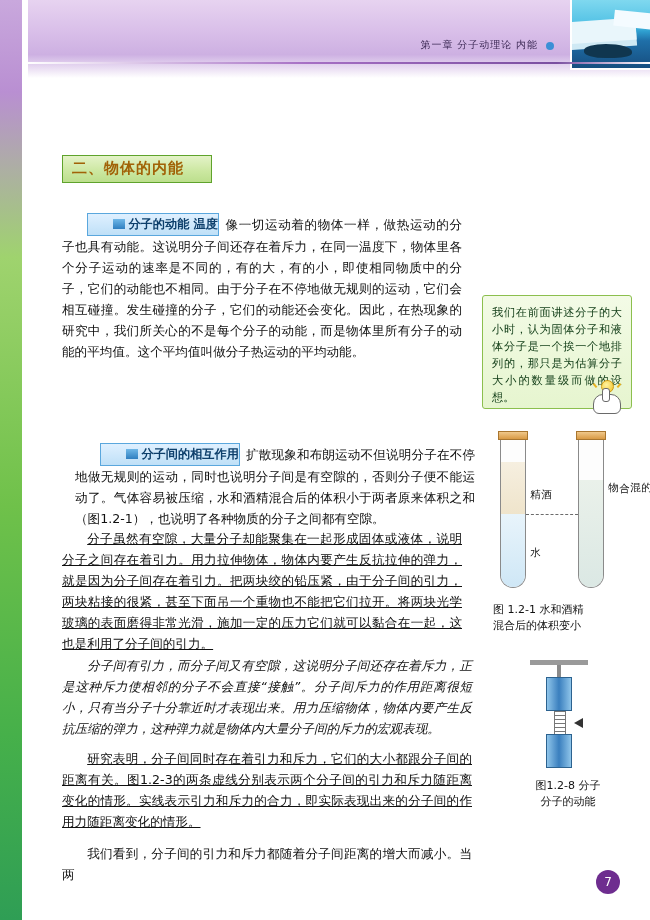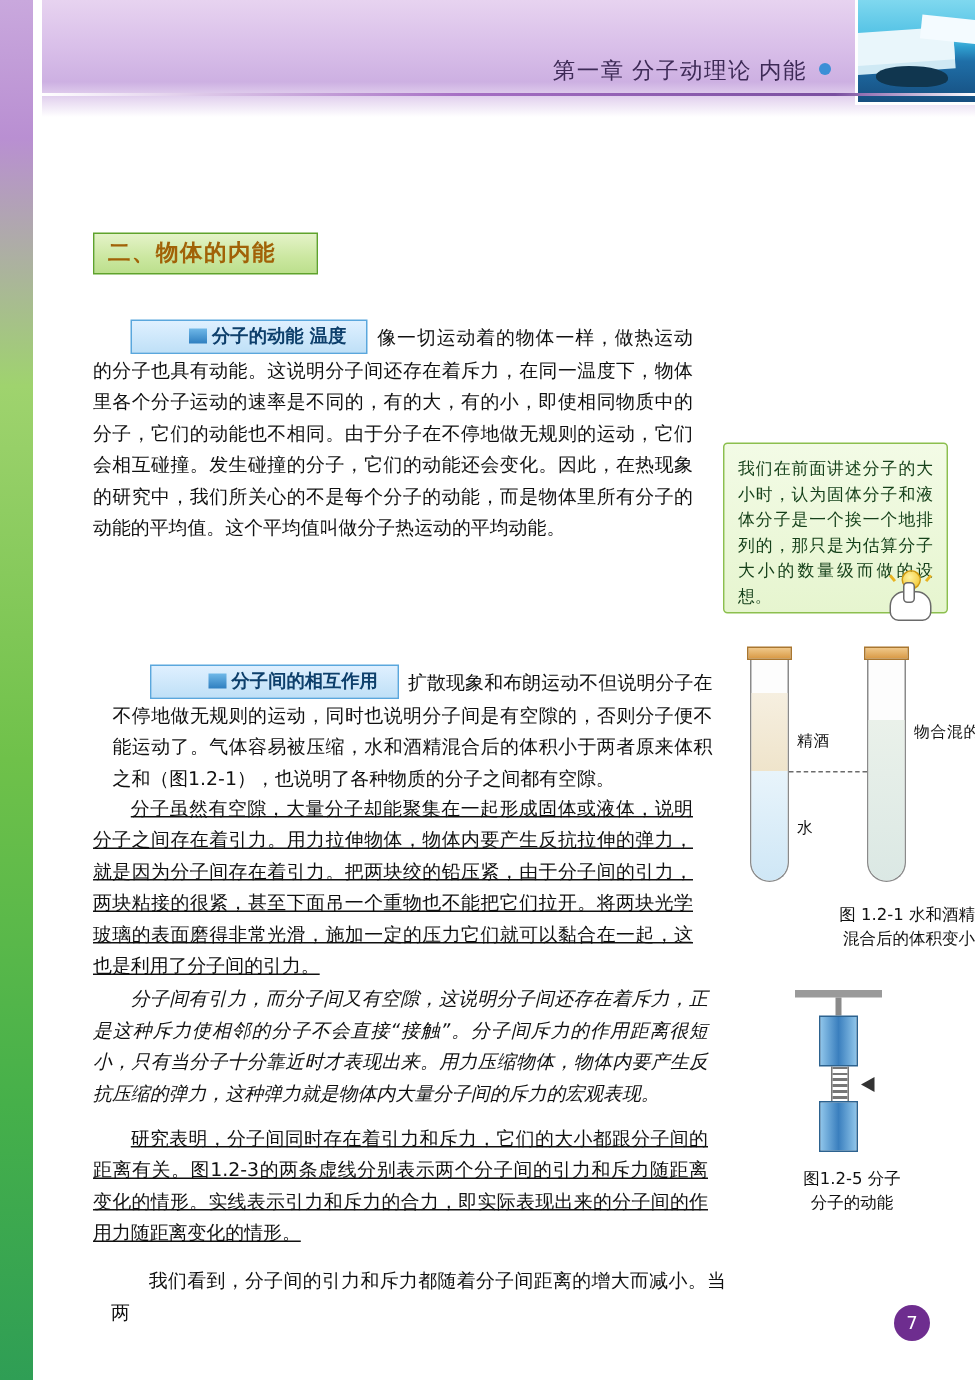"第一章 分子动理论 内能" .chapter-title { font-family: Liberation Serif, serif -> Liberation Sans, sans-serif; font-size: 15px -> 10px }
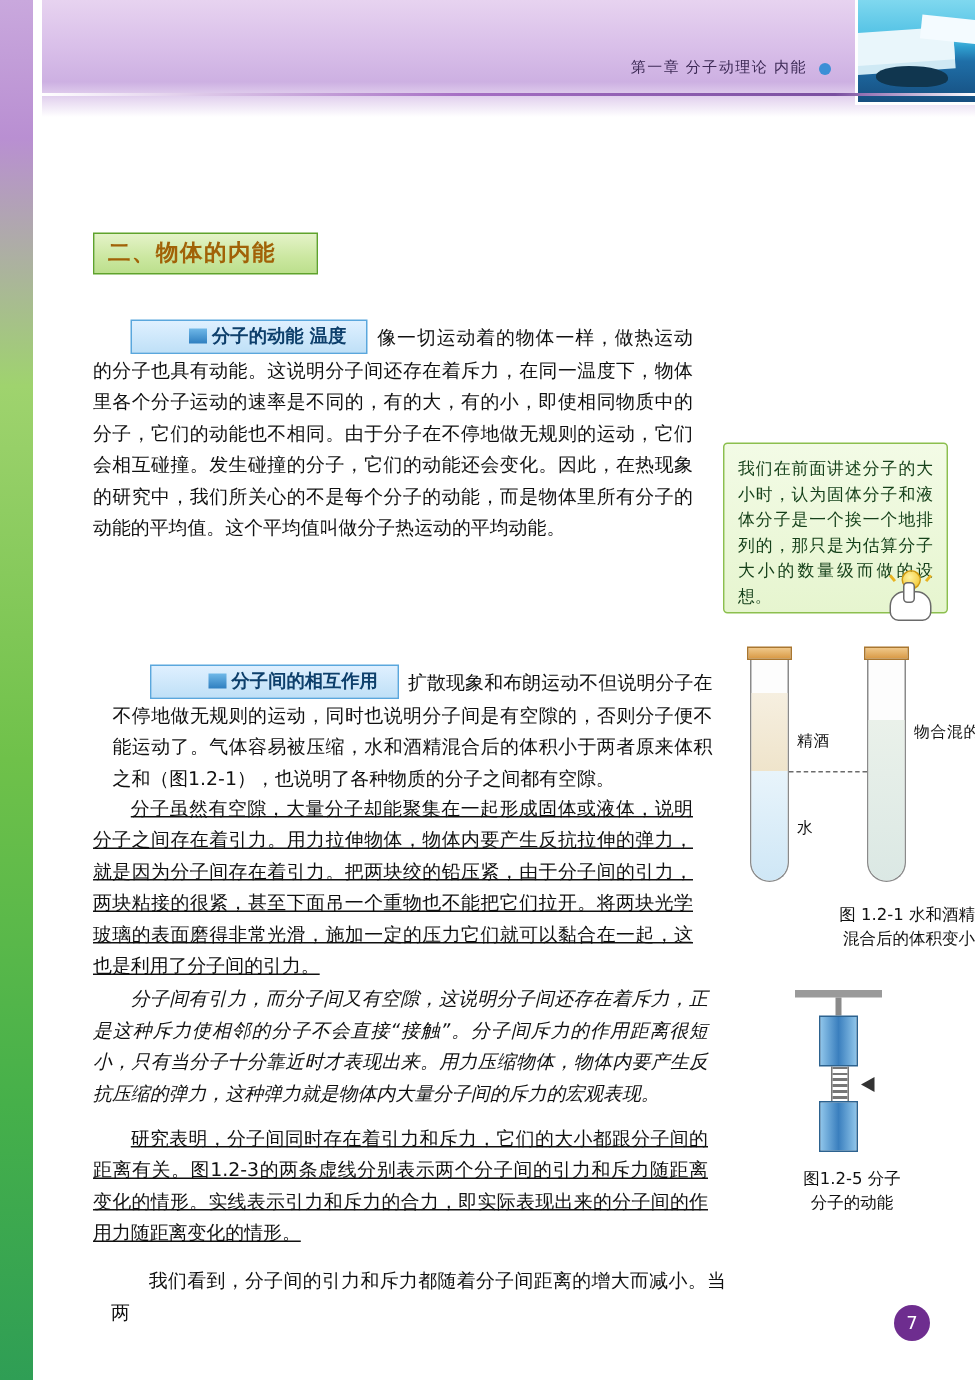"分子的动能 温度" .tag { padding: 0 13px -> 0 0 }
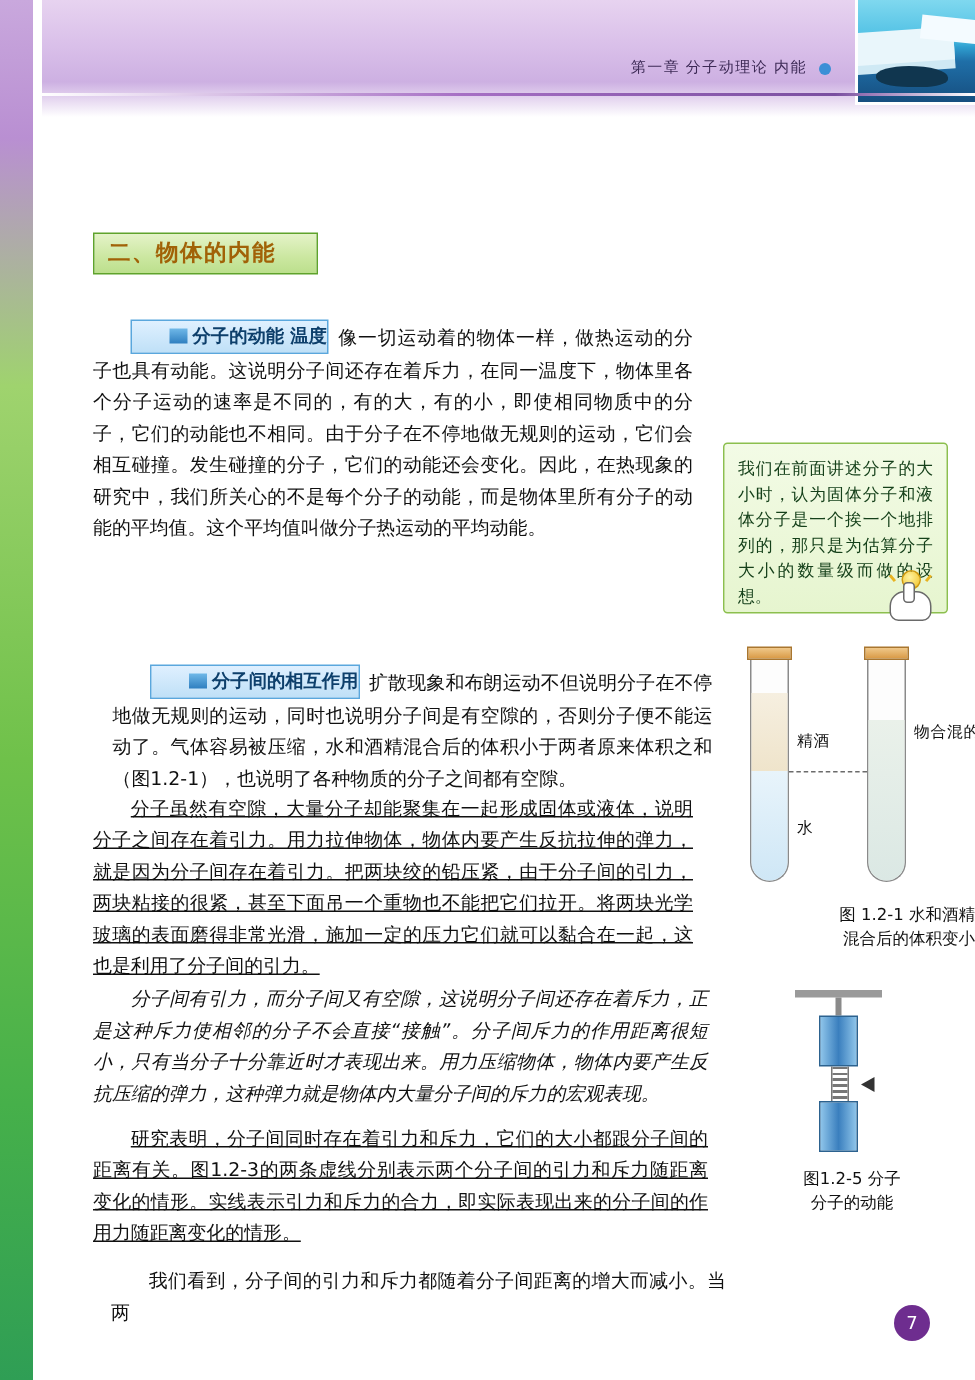"图 1.2-1 水和酒精" .fig1-cap { left: 16px -> 1px; text-align: right -> left }
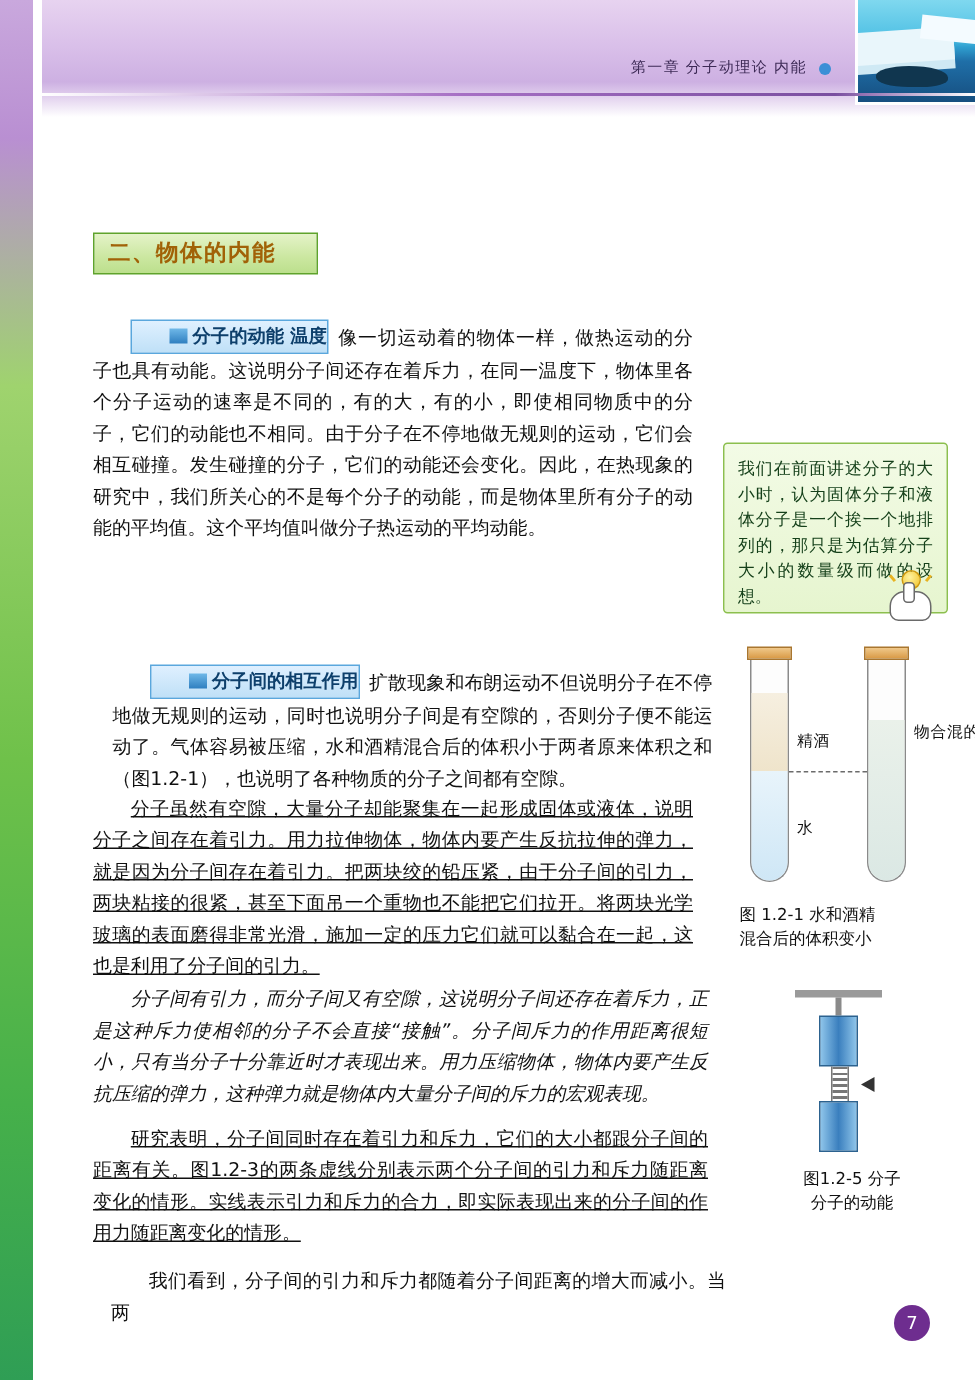"图1.2-5 分子" div { text: 1.2-5 -> 1.2-8 }
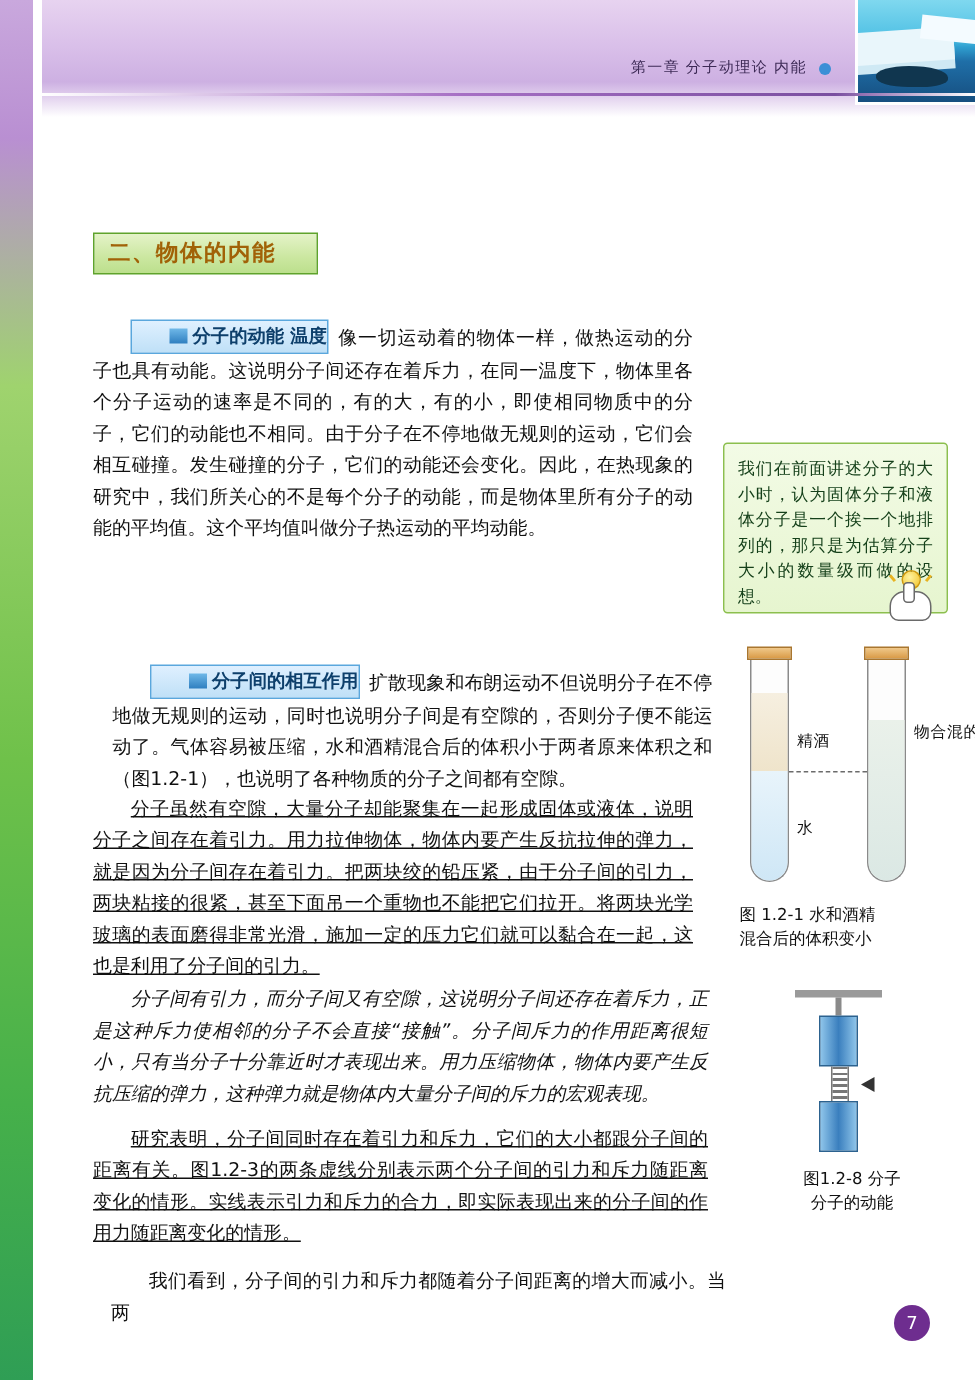"我们看到，分子间的引力和斥力都随着分子间距离的增大而减小。当两" div.col { margin-left: 12px -> none }
